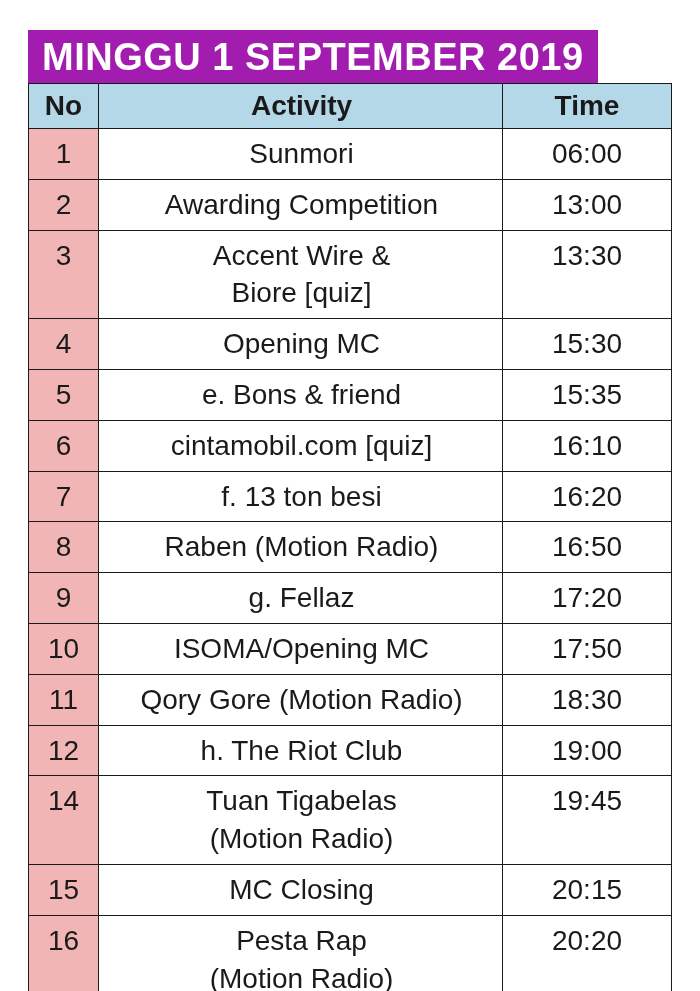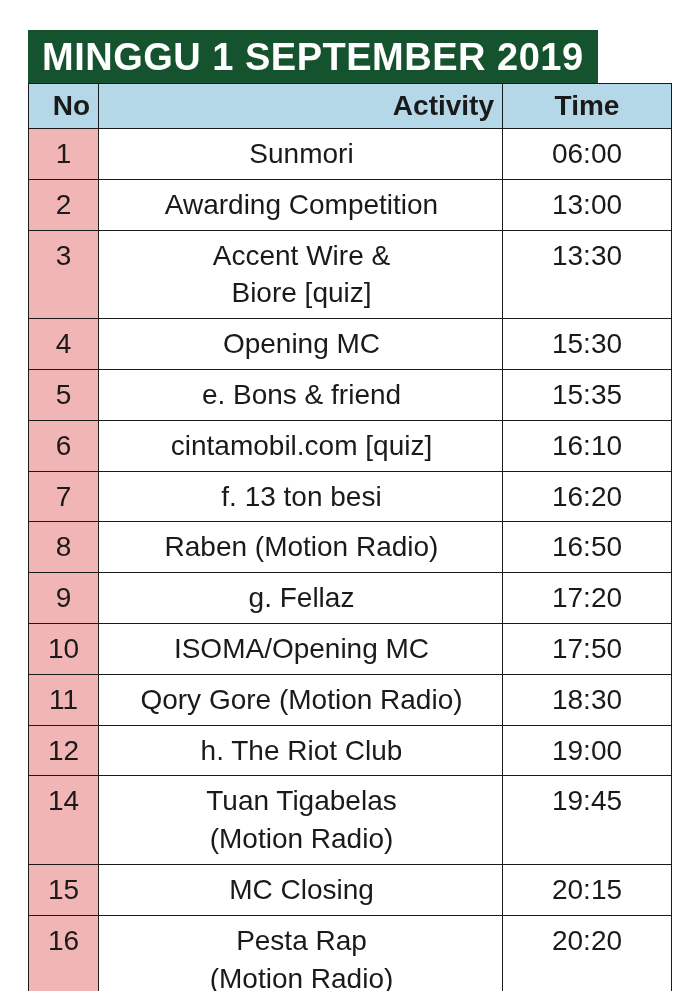"MINGGU 1 SEPTEMBER 2019" .title-banner { background: #14532d -> #a21caf }
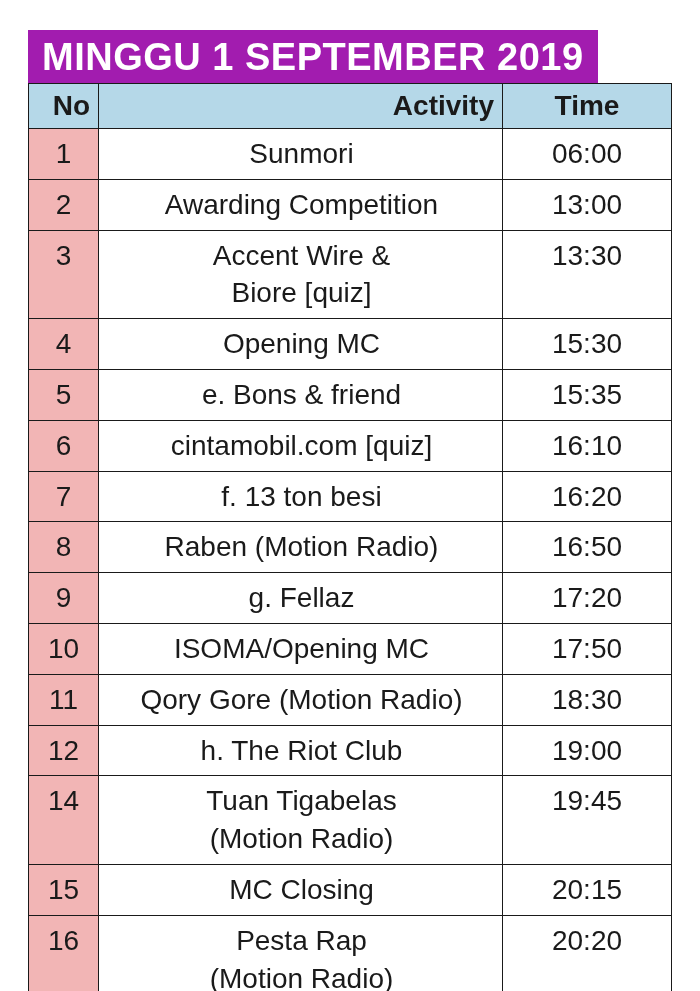"No" th.col-no { text-align: right -> center }
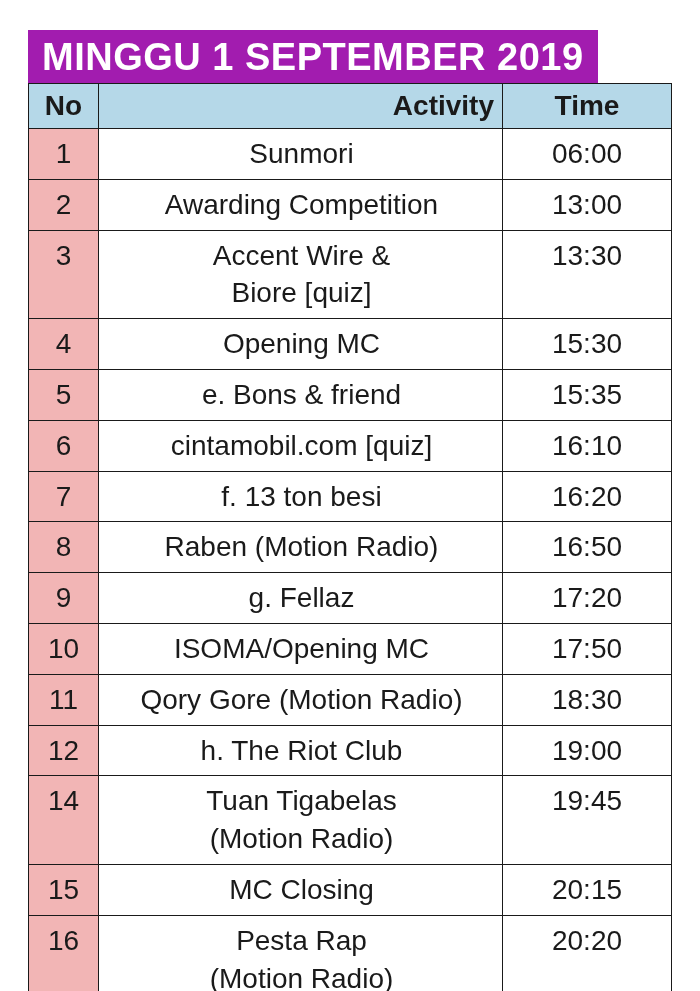"Activity" th.col-activity { text-align: right -> center }
